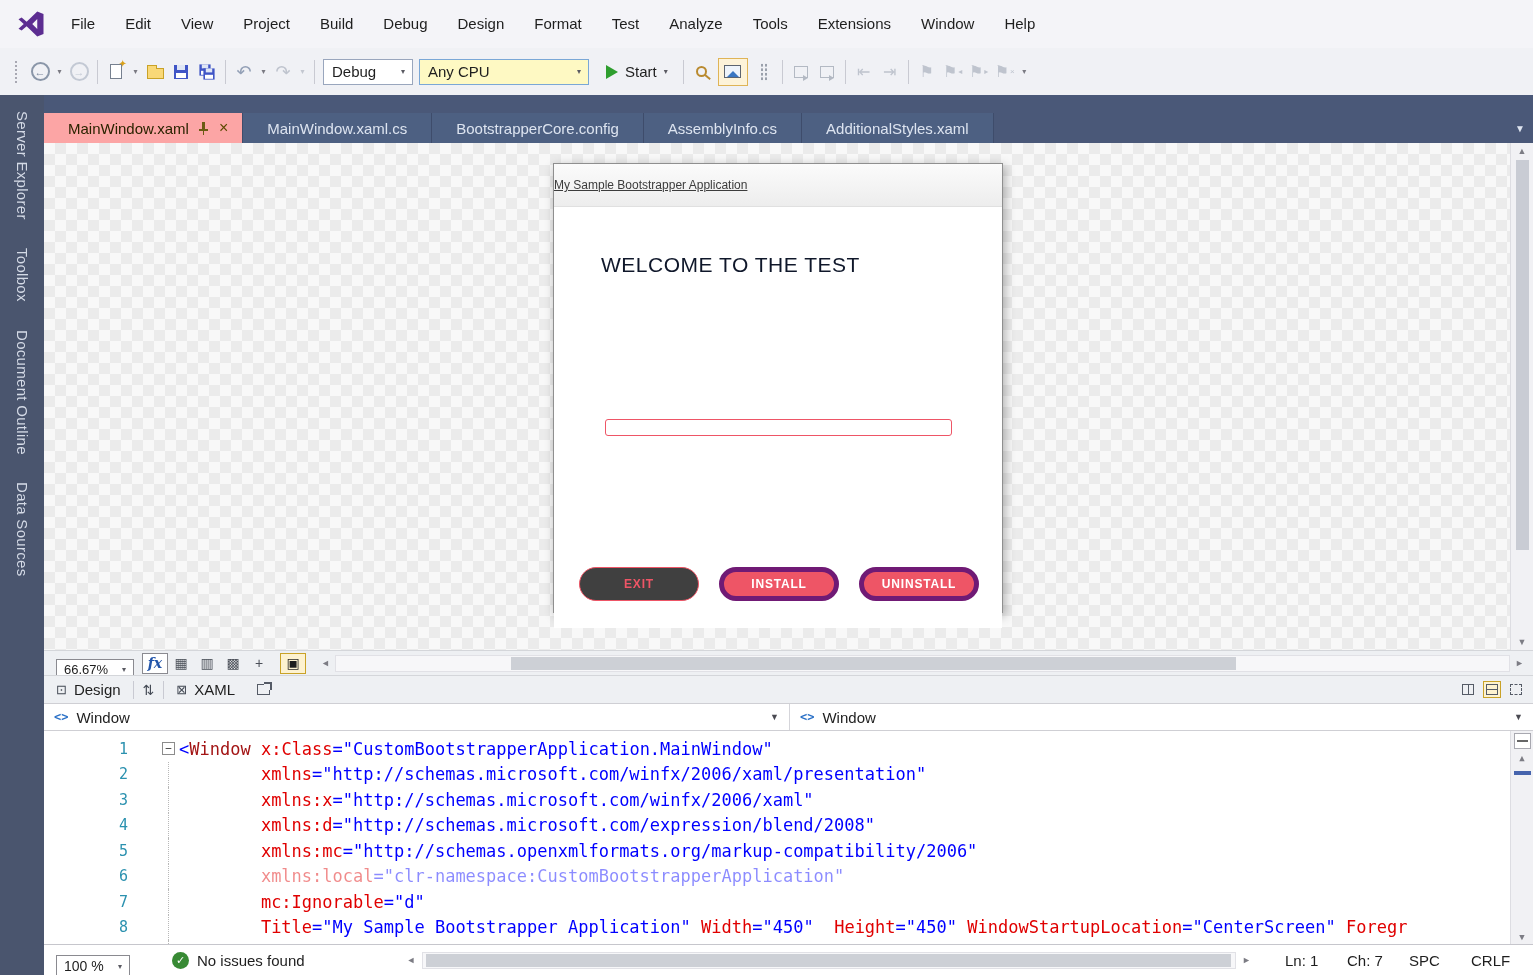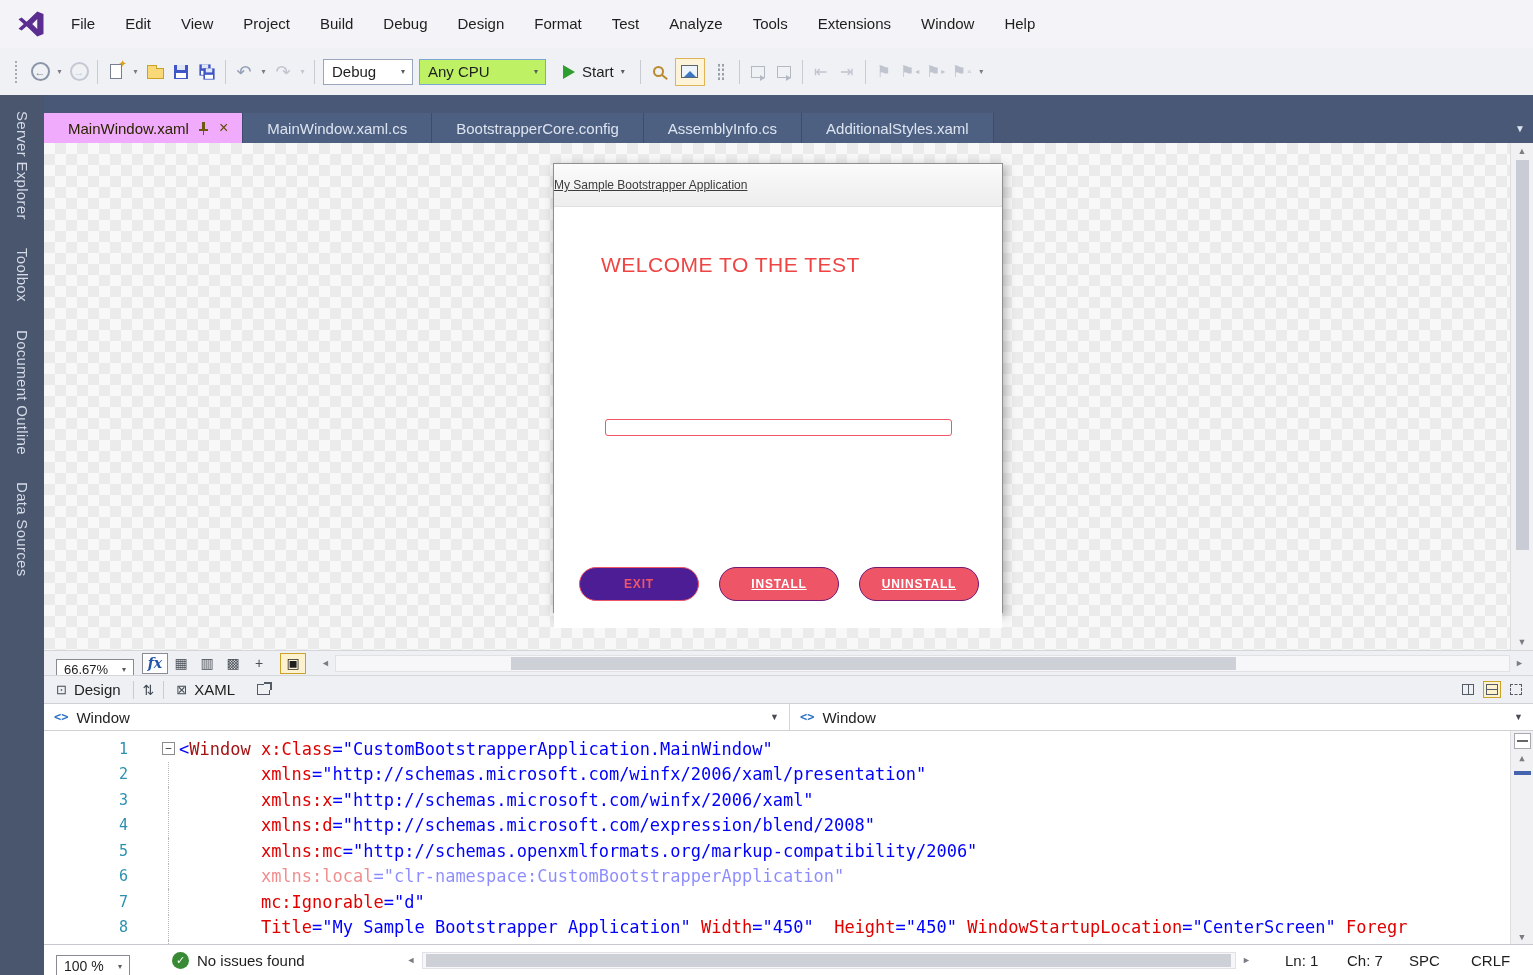"Any CPU" .tb-combo.platform { background: #bef264 -> #fef9c3; width: 127px -> 170px }
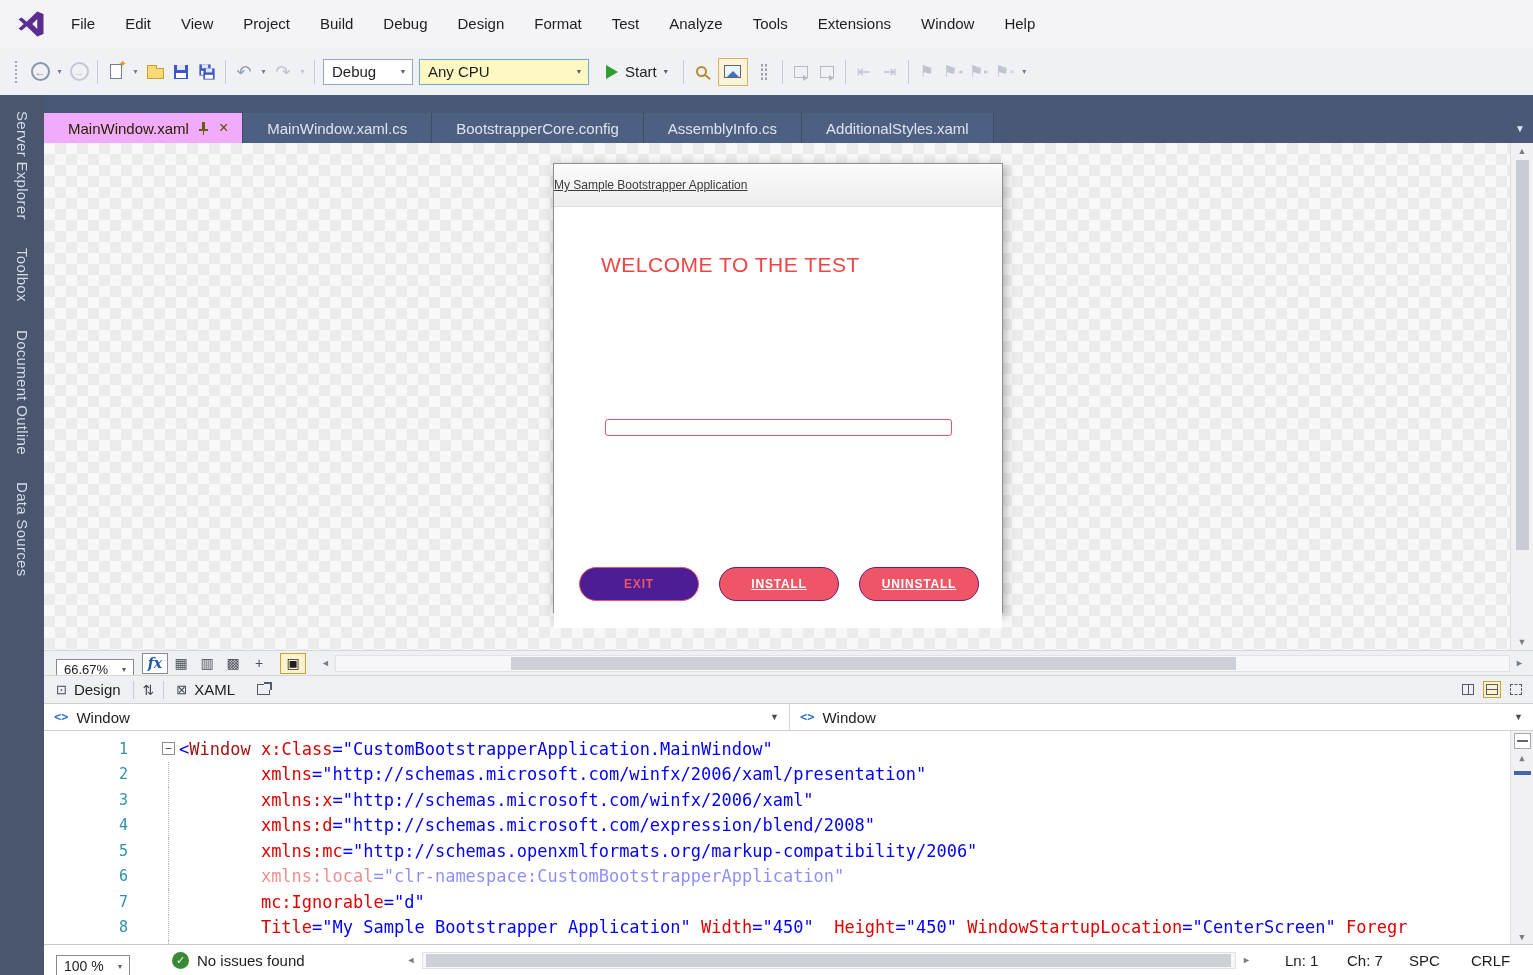"MainWindow.xaml" .tab.active { background: #f0abfc -> #fca5a5 }
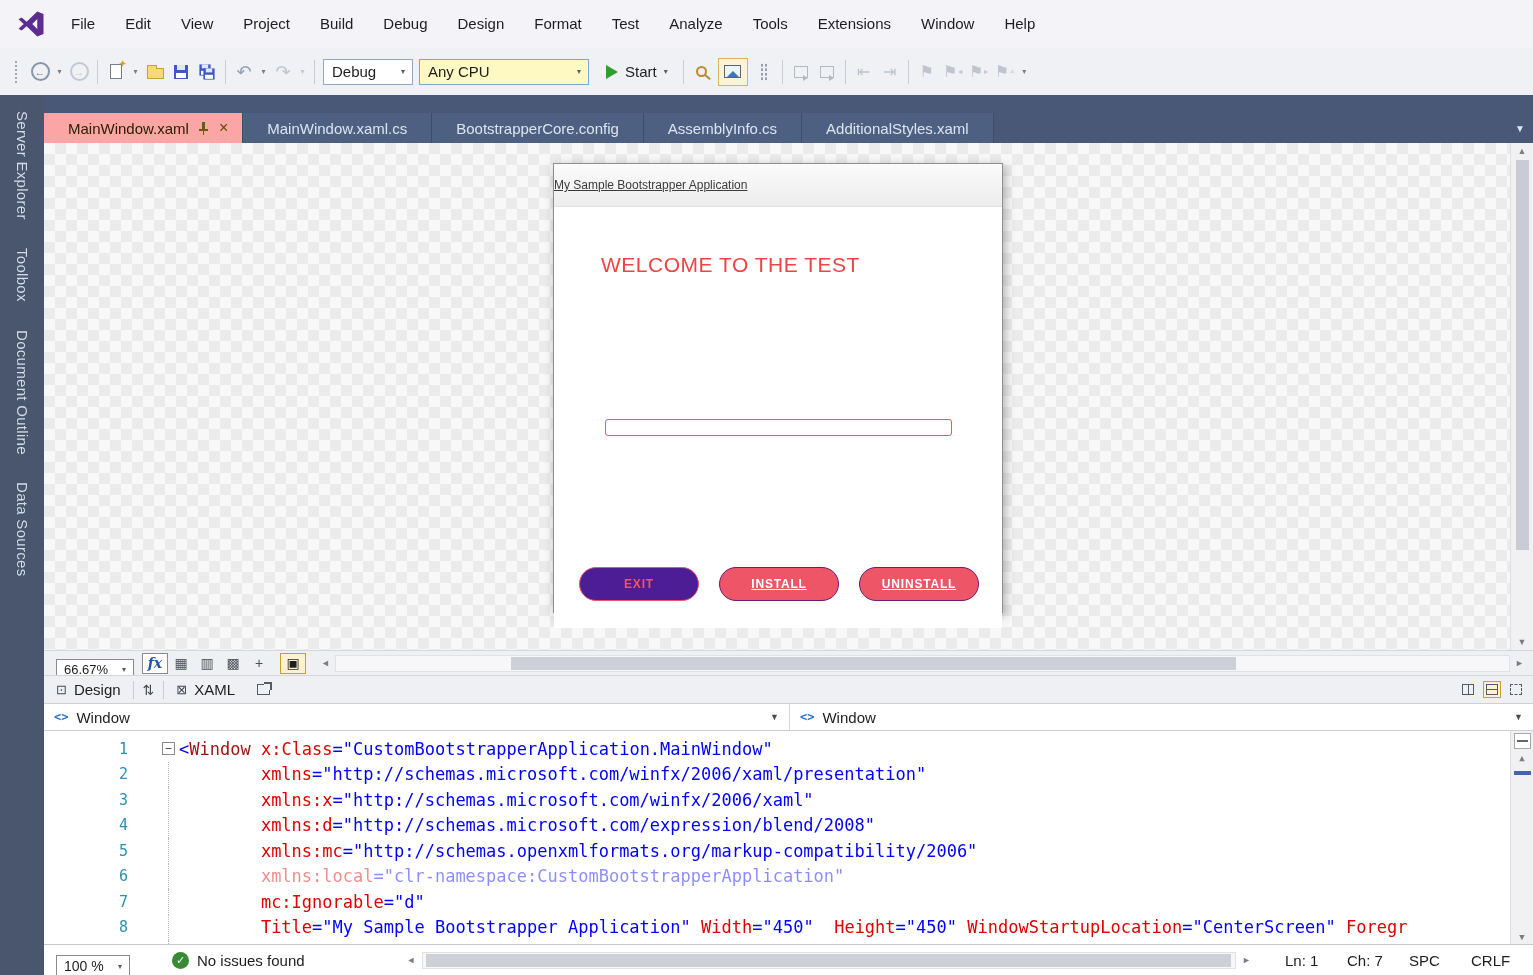"WELCOME TO THE TEST" .pv-small { color: #ef4444 -> #0f172a }
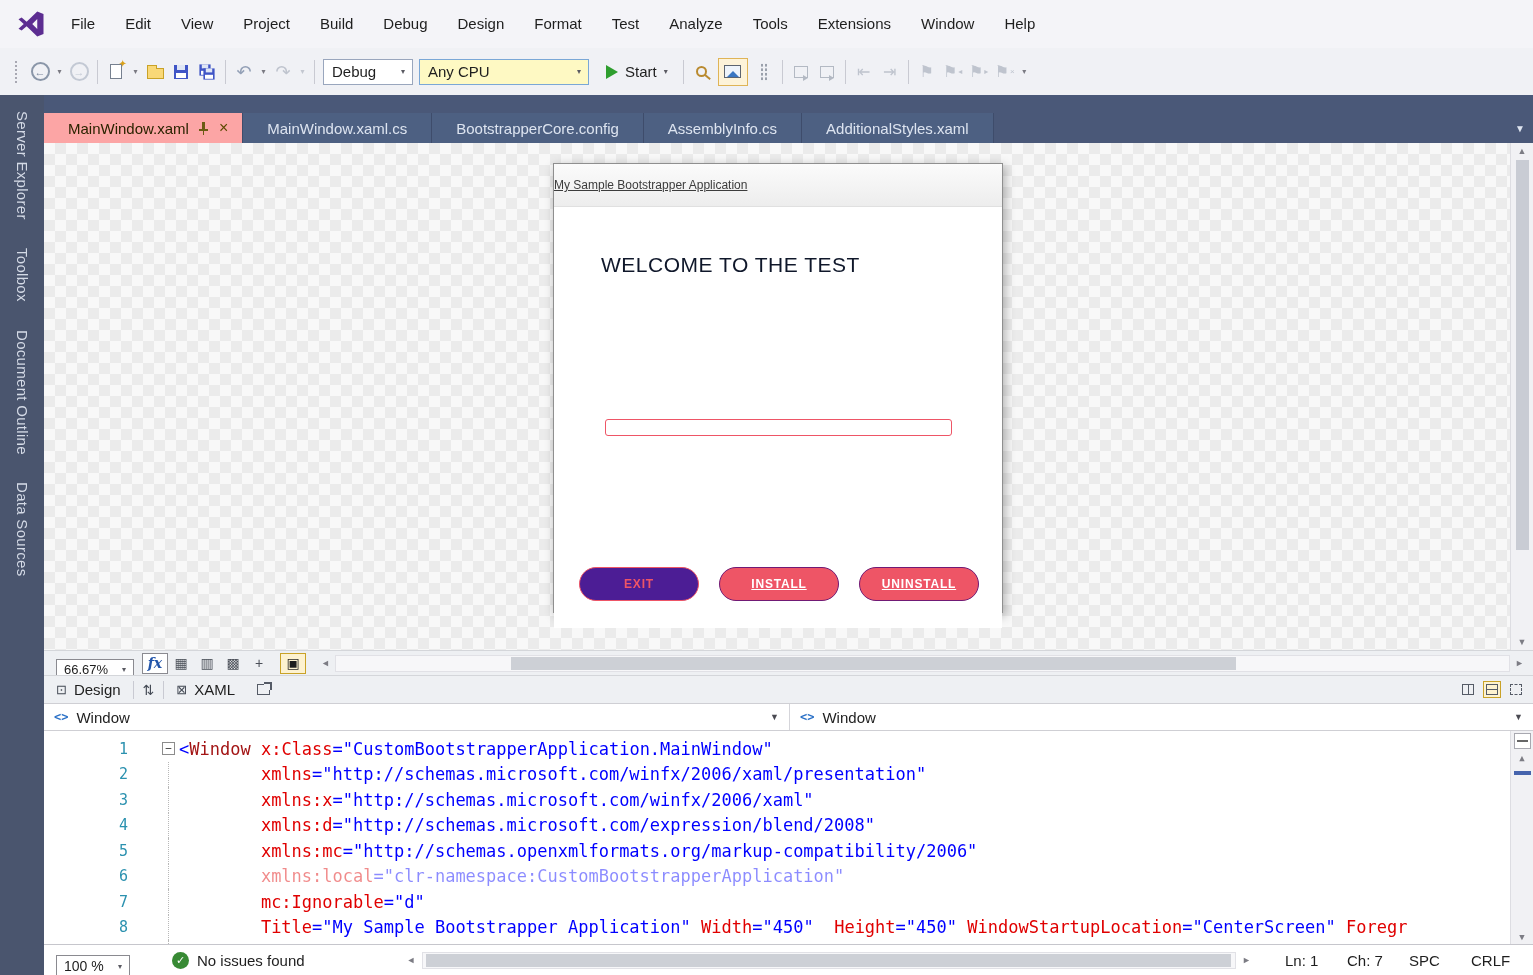"EXIT" .pv-btn.outline { background: #4c1d95 -> #404040 }
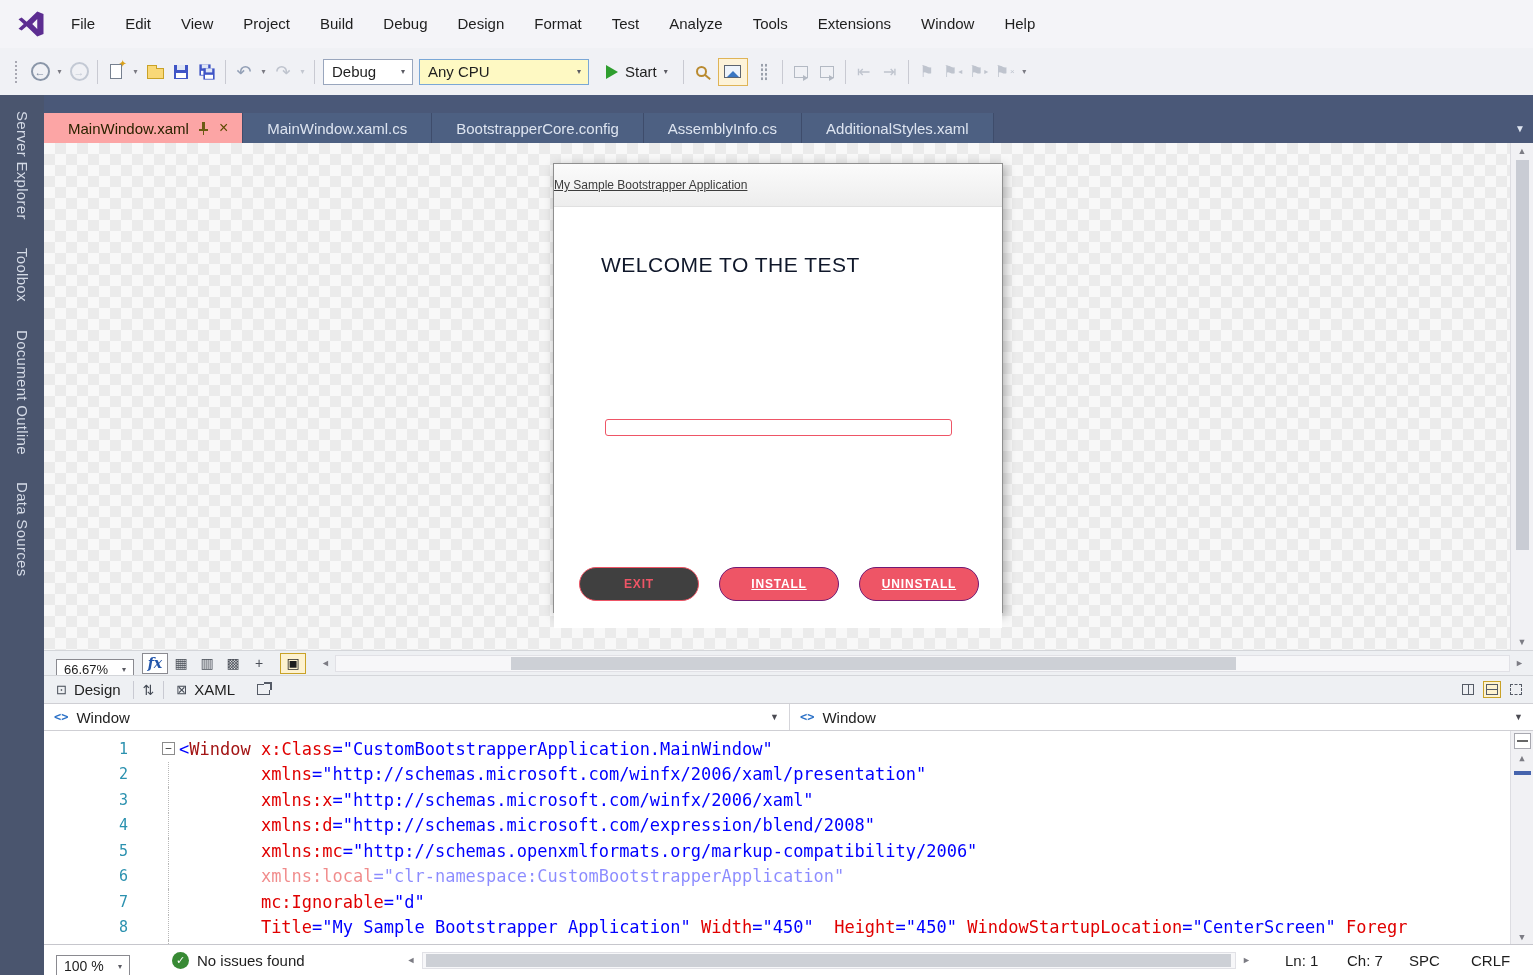"INSTALL" .pv-btn.filled { border: 1px solid #701a75 -> 5px solid #701a75; text-decoration: underline -> none }
